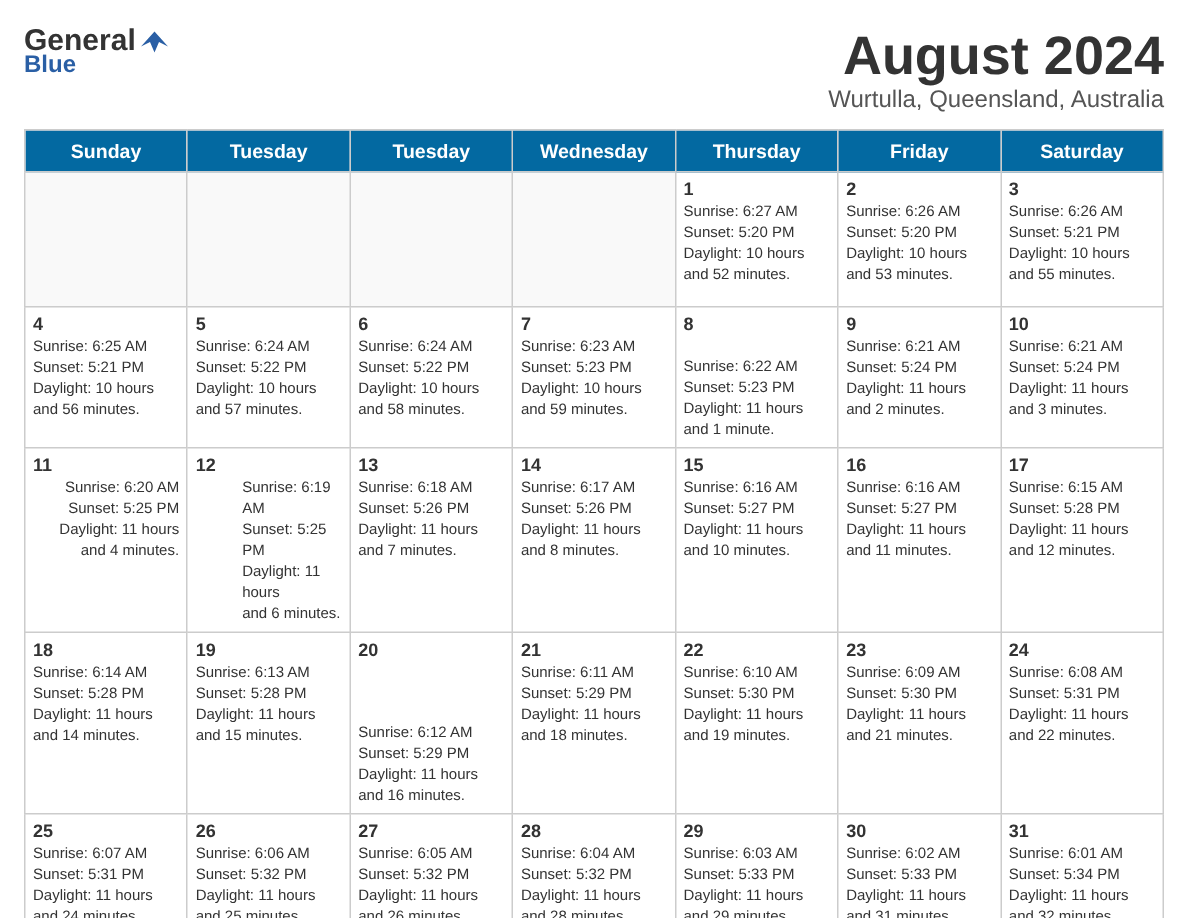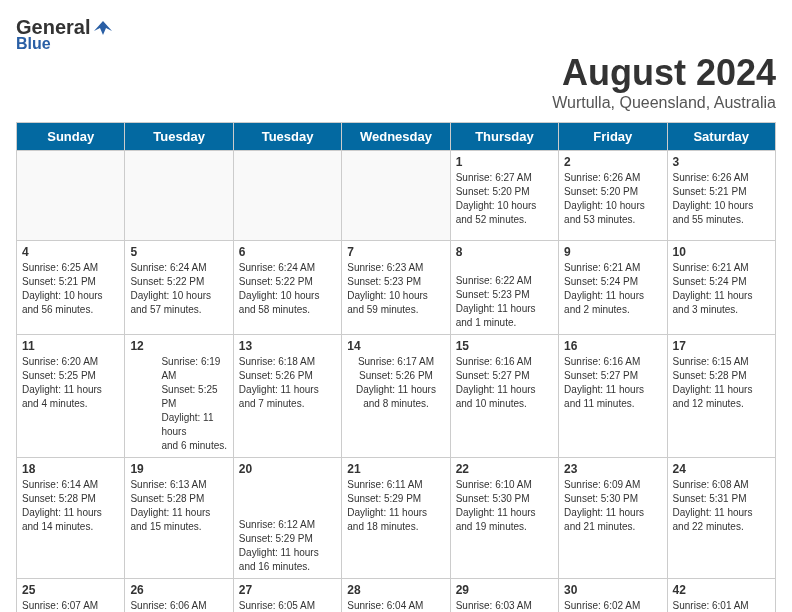"August 2024" .month-title { margin-top: 36px -> none }
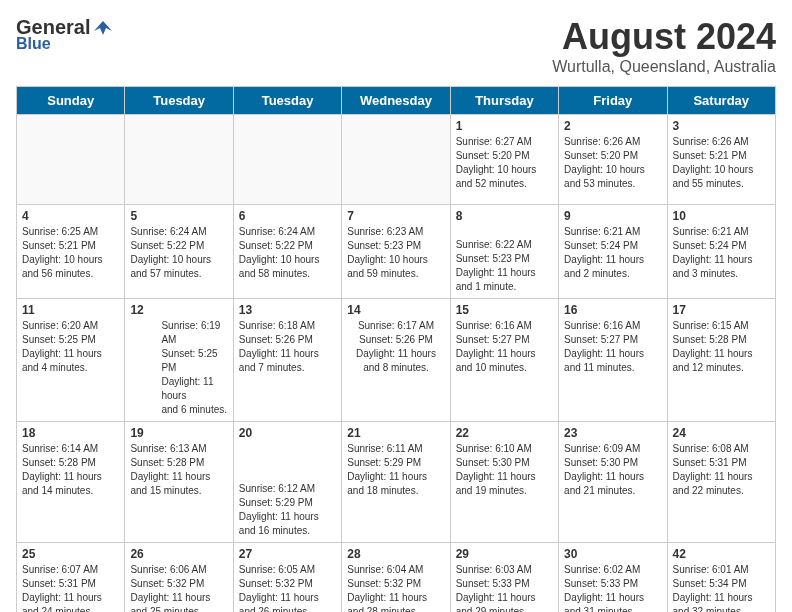"Sunrise: 6:20 AM" div.day-info { text-align: none -> right }
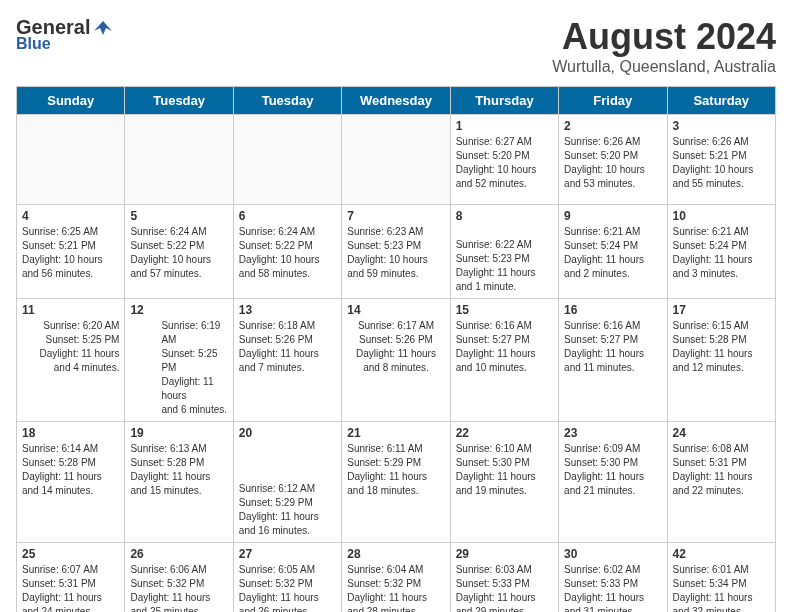"Sunrise: 6:17 AM" div.day-info { text-align: center -> none }
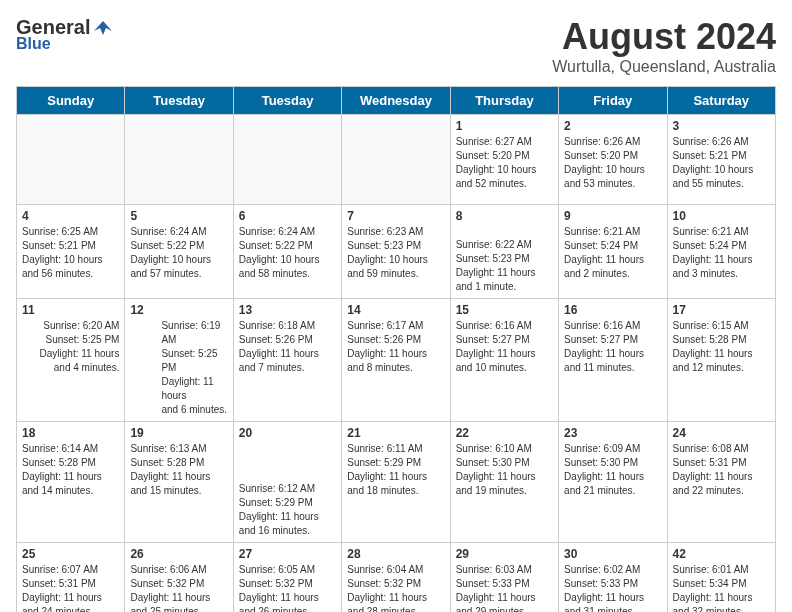"42" div.day-number { text: 42 -> 31 }
